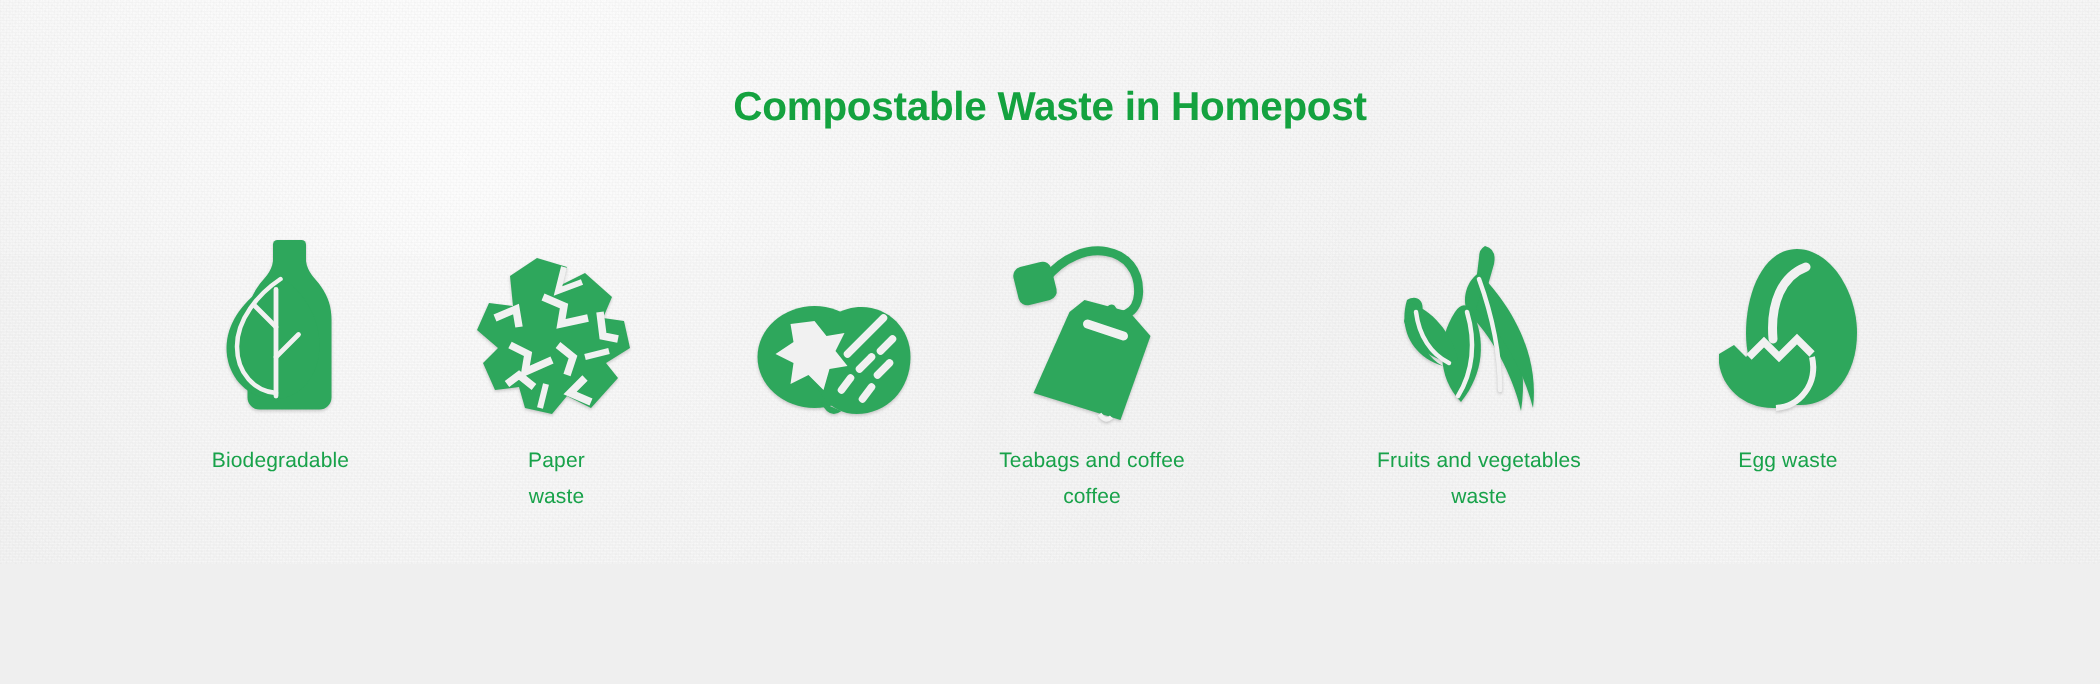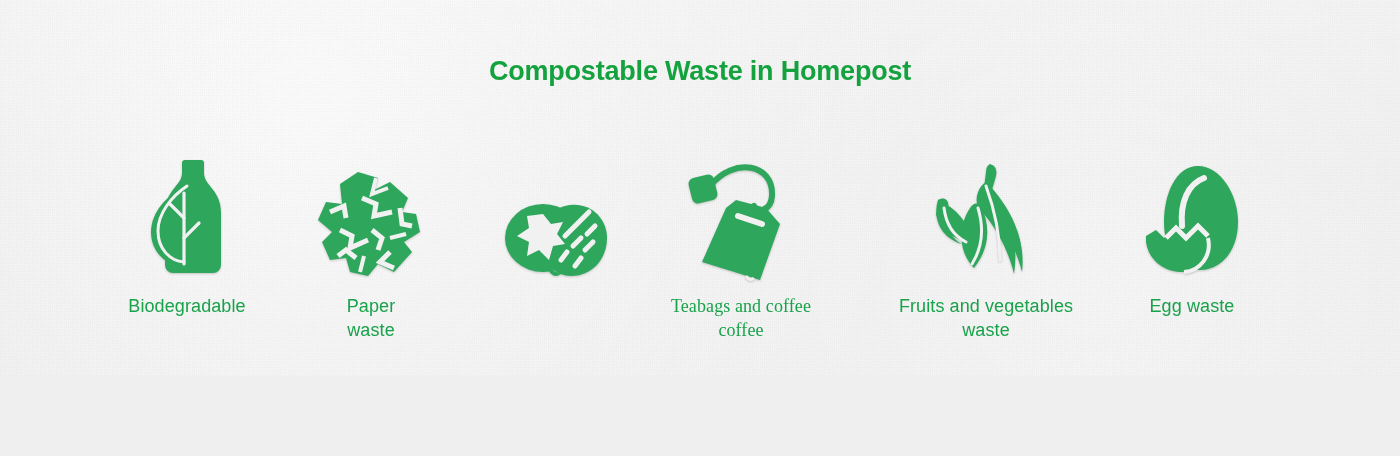"Biodegradable" .label { font-size: 18px -> 14px }
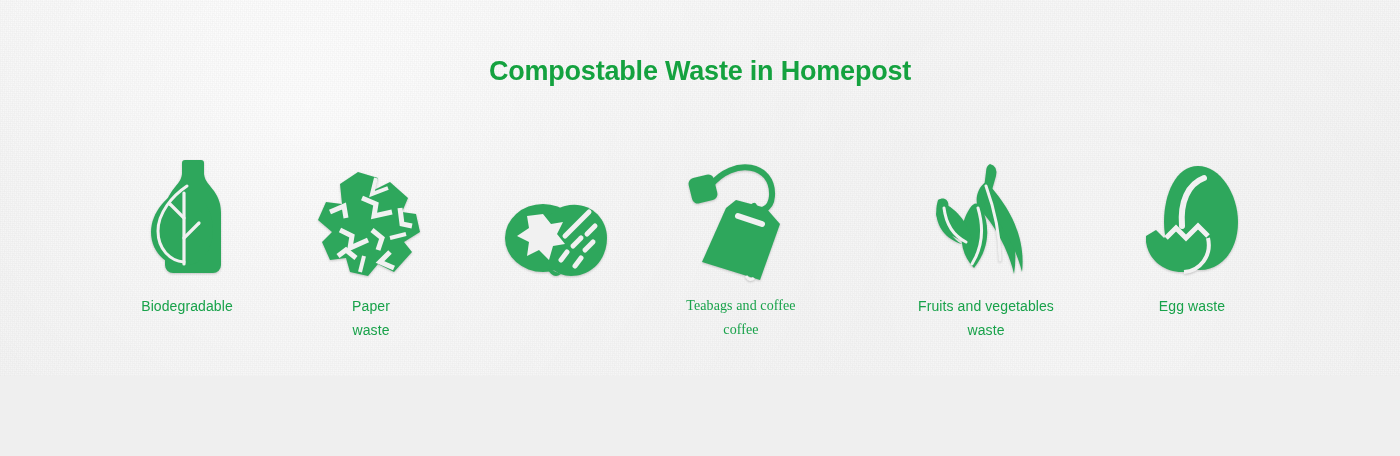"Teabags and coffee" #item-3 { font-family: Liberation Serif, serif -> none; left: 641px -> 628px }
